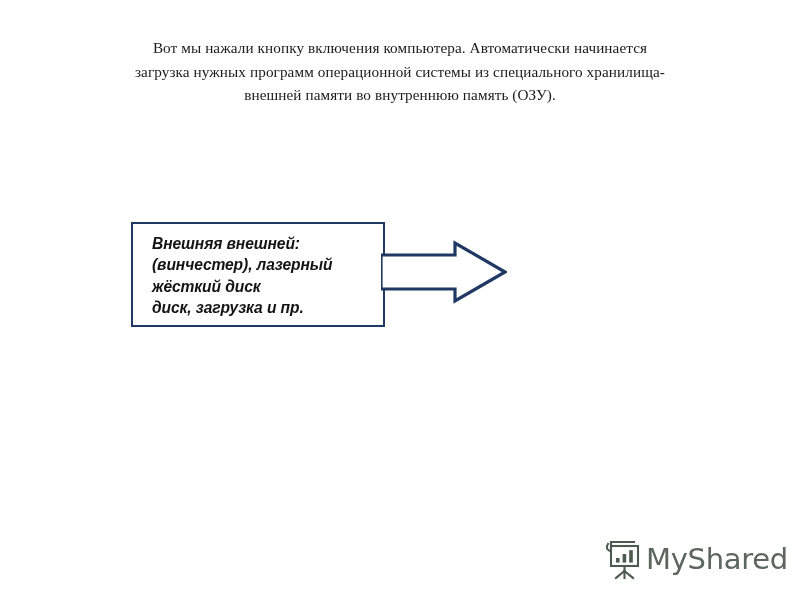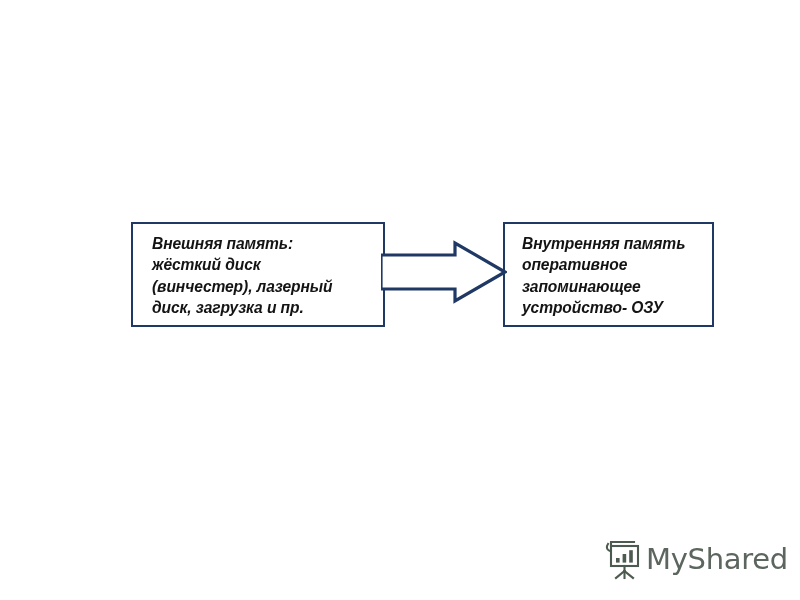"Вот мы нажали кнопку включения" div { html: none -> <div> <span>Вот мы нажали кнопку включения компьютера. Автоматически начинается</span> <span>загрузка нужных программ операционной системы из специального хранилища-</span> <span>внешней памяти во внутреннюю память (ОЗУ).</span> </div> }
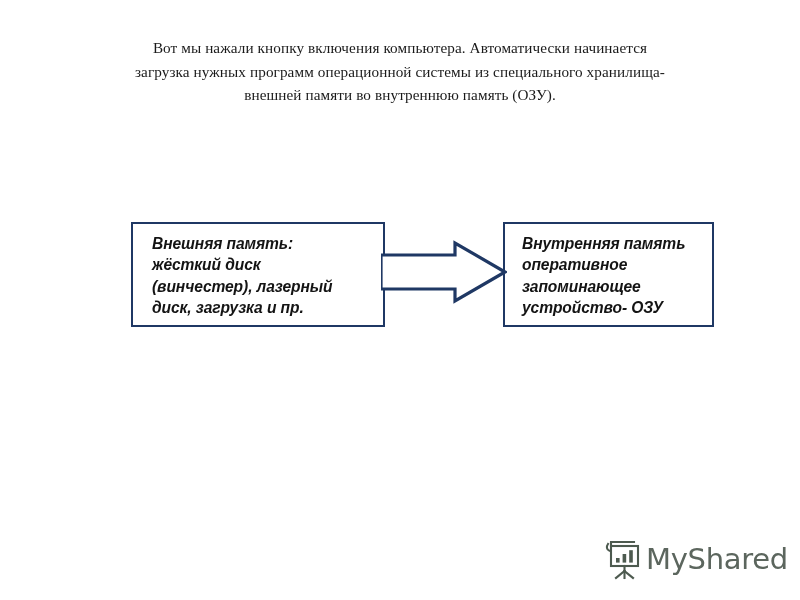"Внешняя память:" span.line { text: память -> внешней }
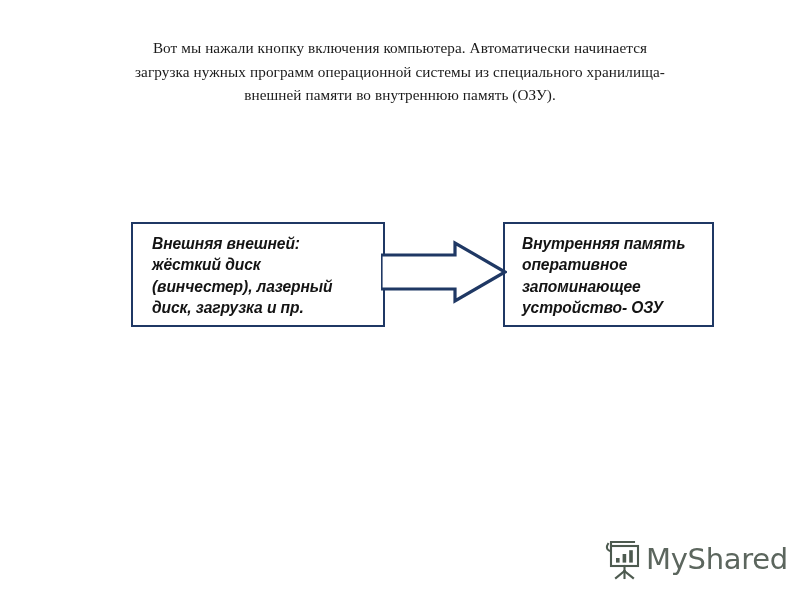"Внутренняя память" div.flow-box { html: <div> <div> <span>Внутренняя память</span> <span>оперативное</span> <span>запоминающее</span> <span>устройство- ОЗУ</span> </div> </div> -> none }
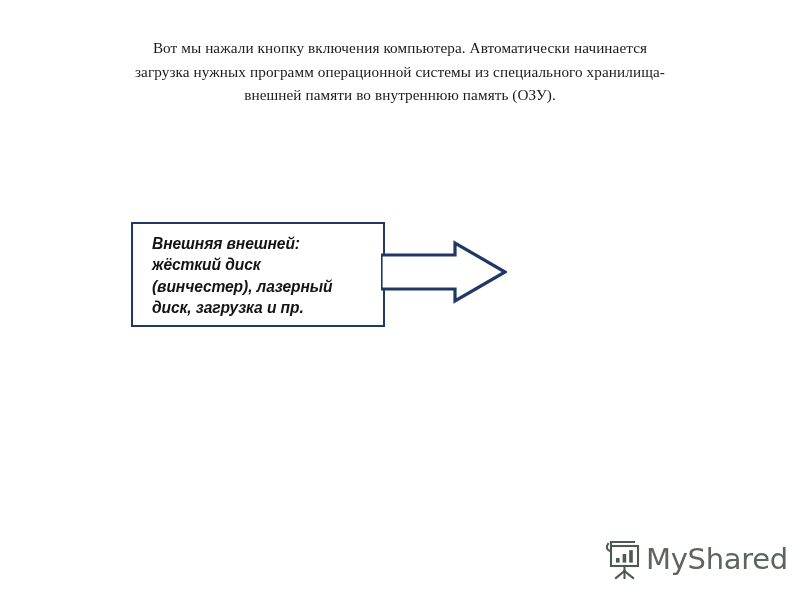"жёсткий диск" span.line { order: before "(винчестер), лазерный" -> after "(винчестер), лазерный" }
